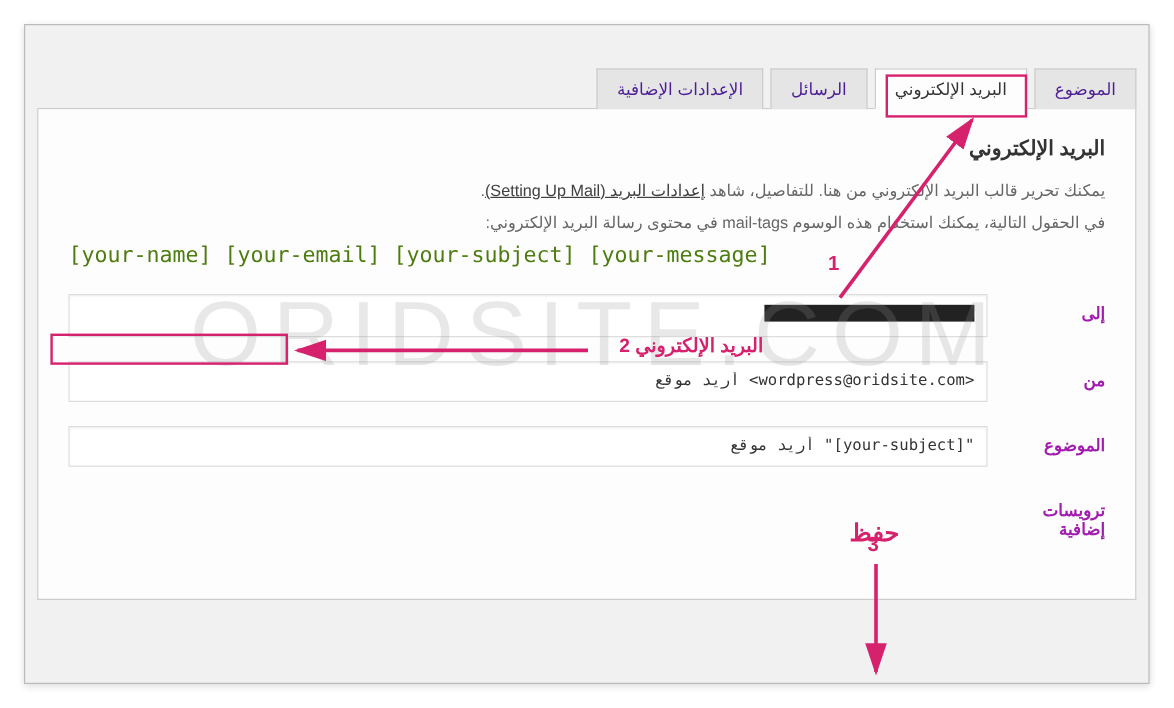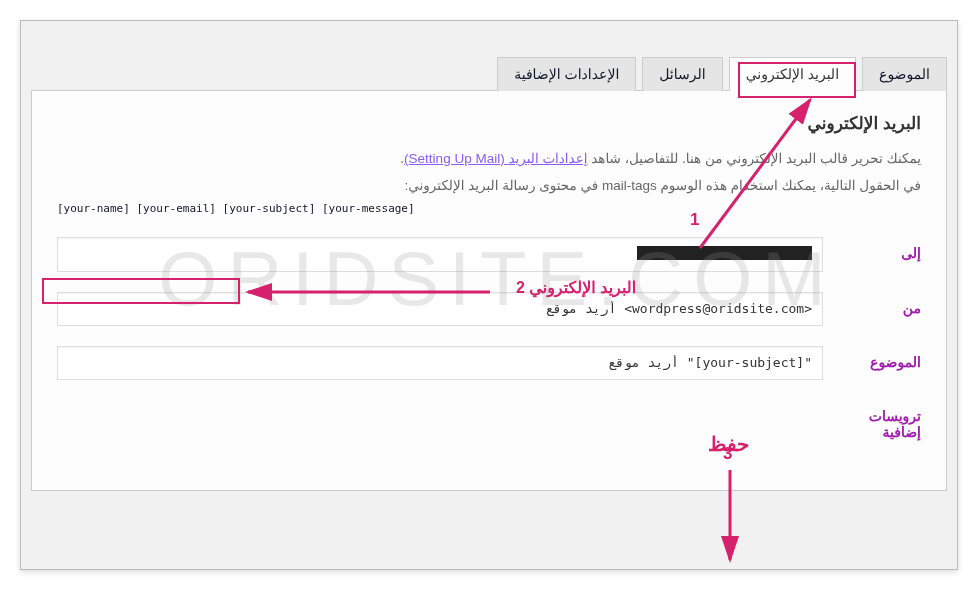"الإعدادات الإضافية" .tab { color: #0f172a -> #4c1d95 }
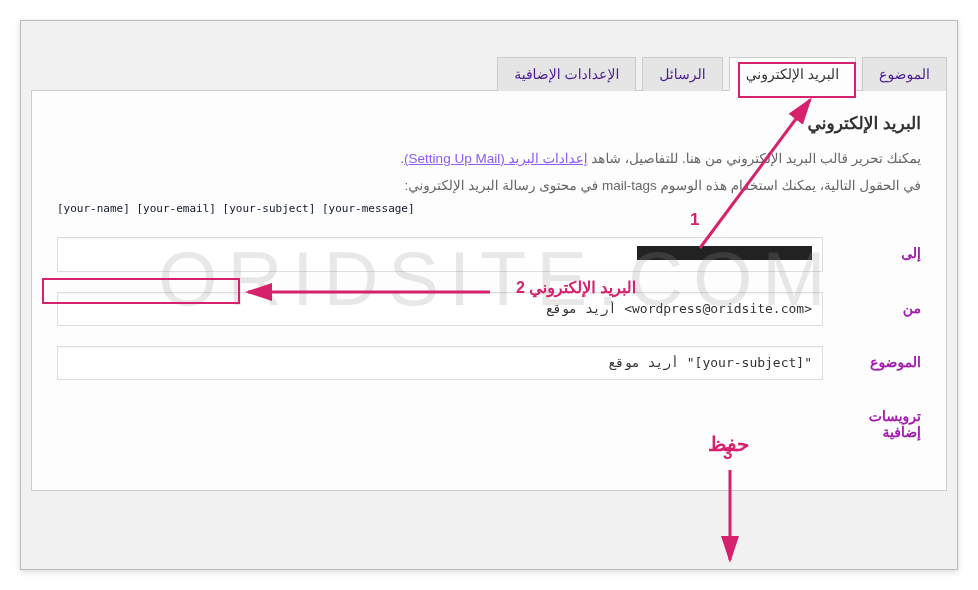"إعدادات البريد (Setting Up Mail)" .desc a { color: #8b5cf6 -> #404040 }
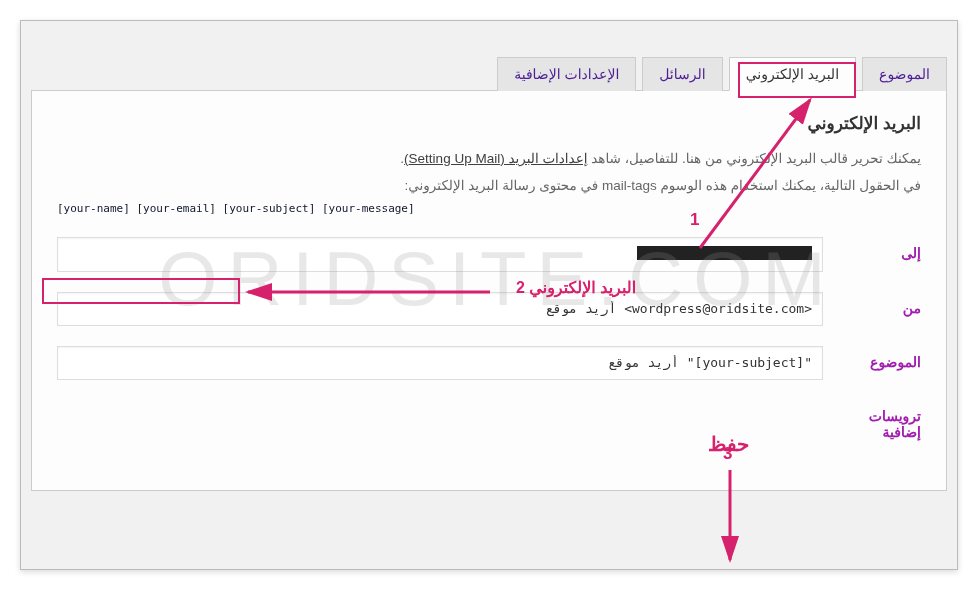"[your-name] [your-email] [your-subject]" .tagline { color: #0f172a -> #4d7c0f; font-size: 11px -> 18px }
